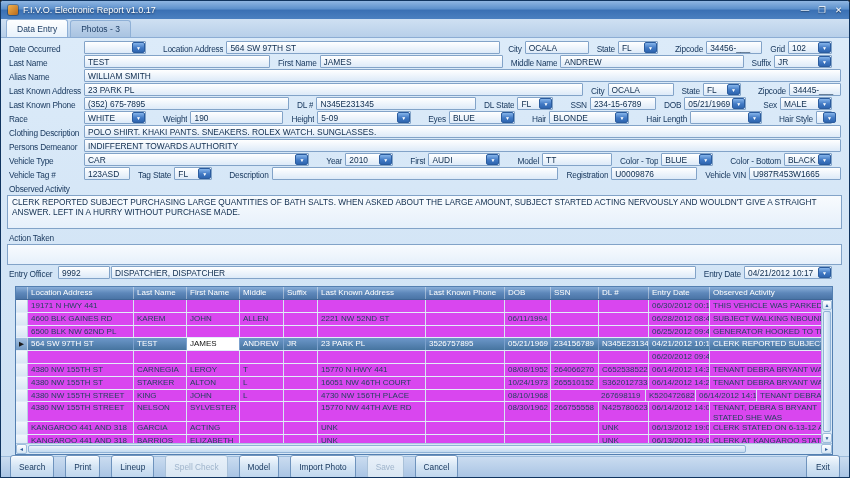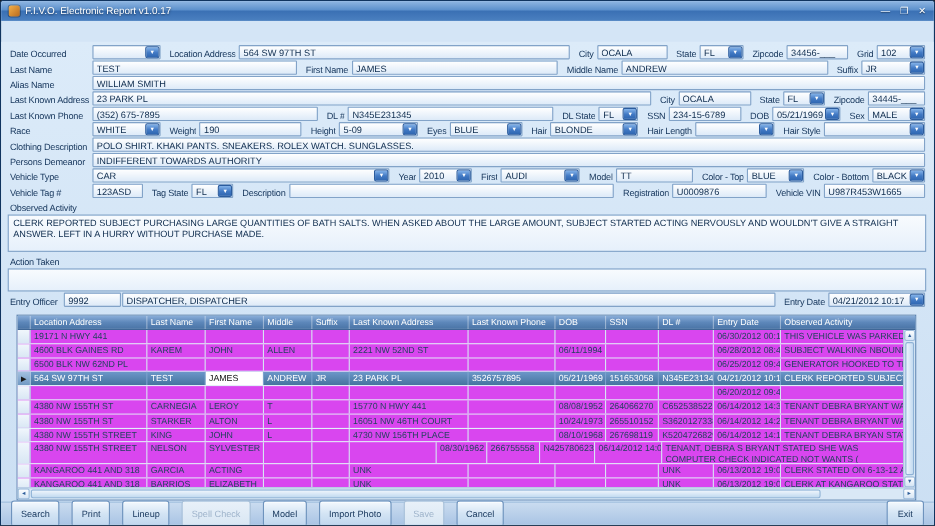"Data Entry" div.tabstrip { html: none -> <div> <div>Data Entry</div> <div>Photos - 3</div> </div> }
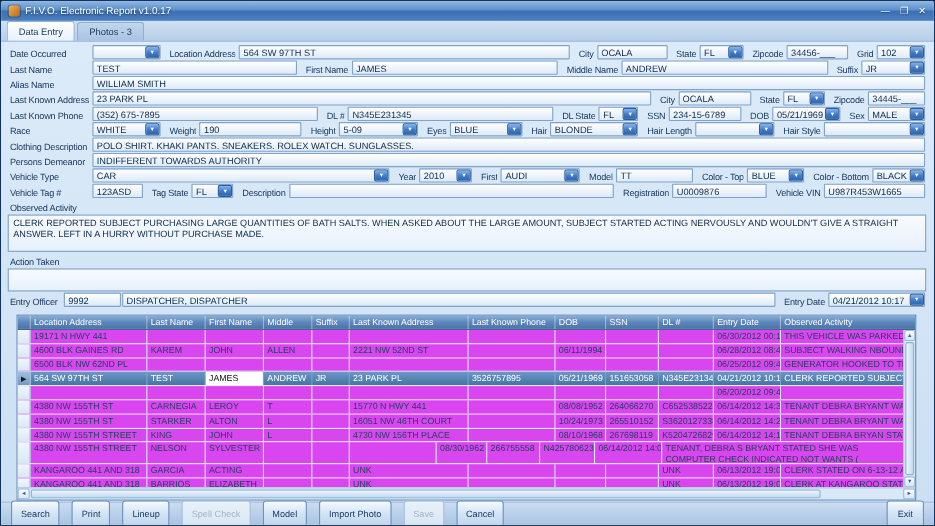"FL" .combo { margin-right: 1px -> 10px }
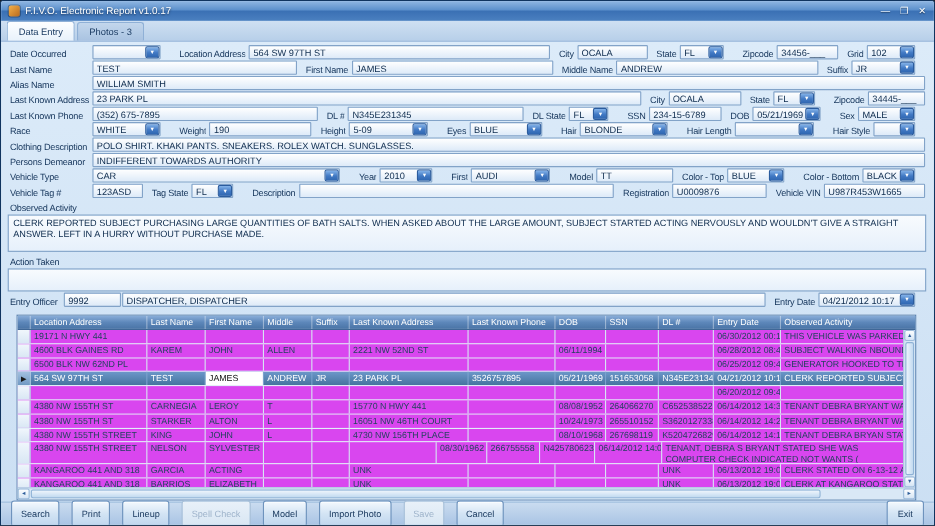"5-09" div.combo { width: 72px -> 94px }
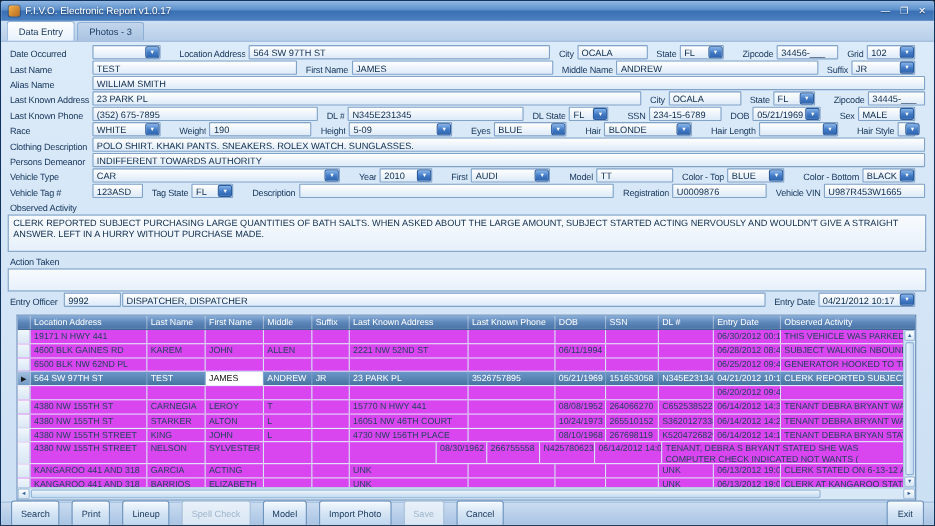"151653058" div.gc { text: 151653058 -> 234156789 }
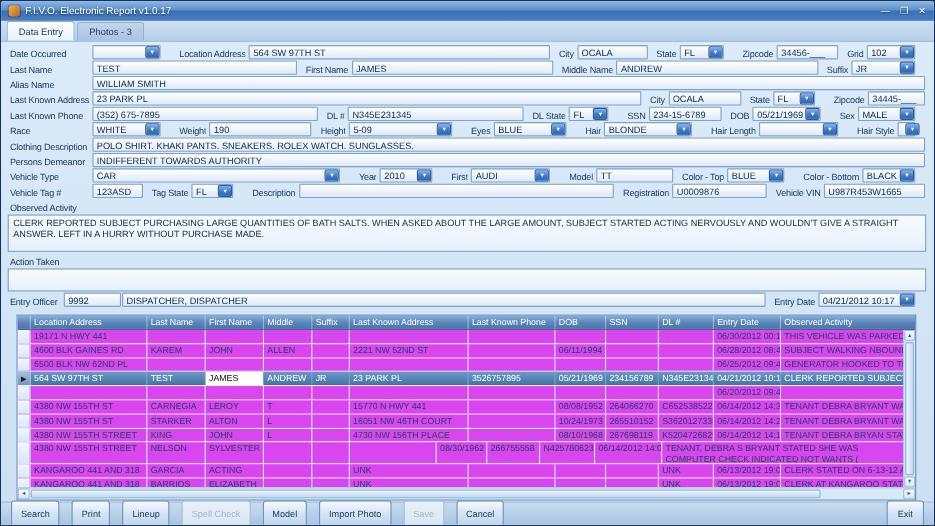"267698119" div.gc { margin-left: none -> 47px }
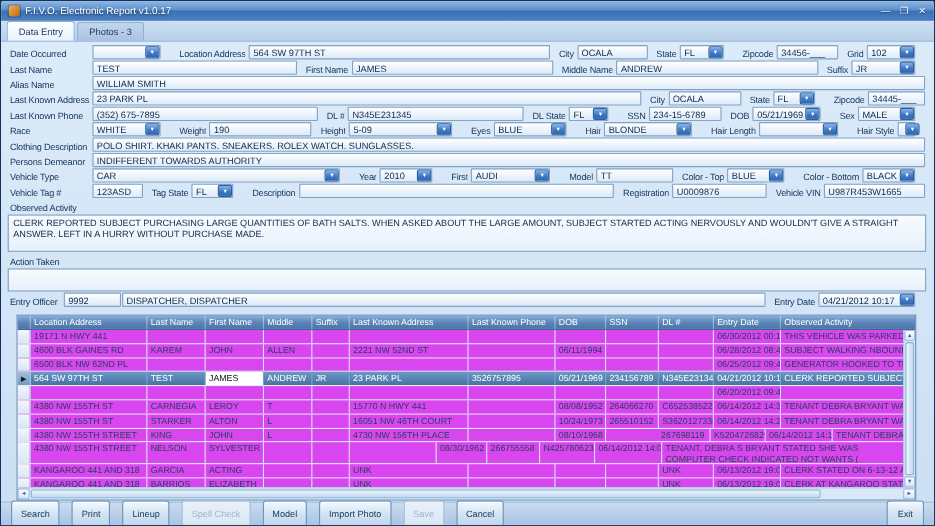"15770 NW 44TH AVE RD" div.gc { html: none -> <div>15770 NW 44TH AVE RD</div> }
